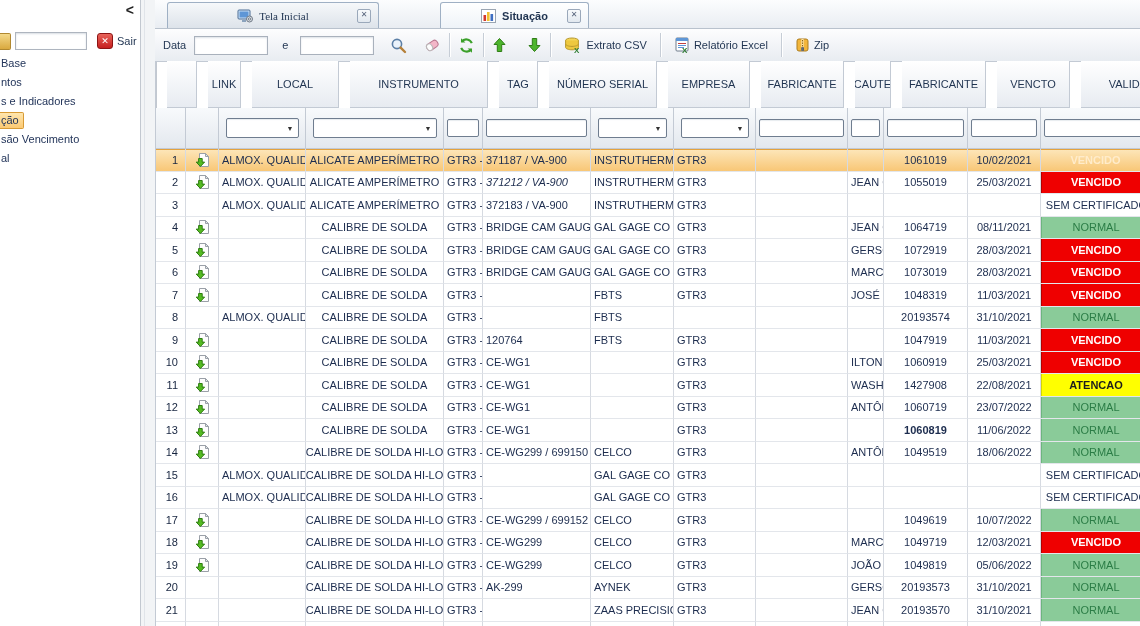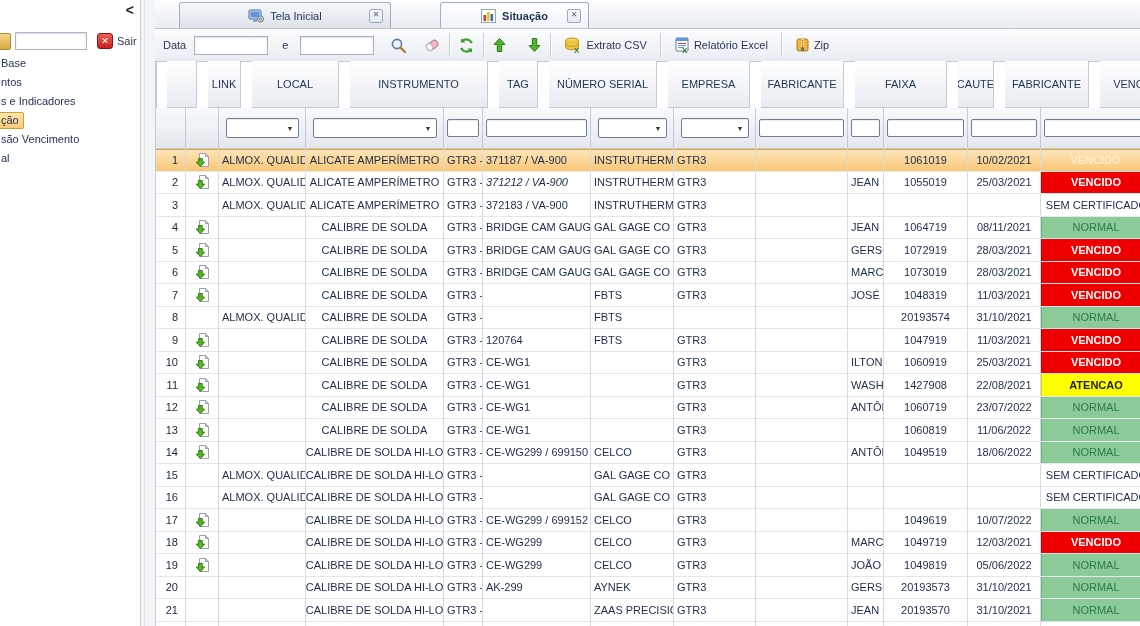"Tela Inicial" div.tab { font-family: none -> Liberation Serif, serif; left: 24px -> 12px }
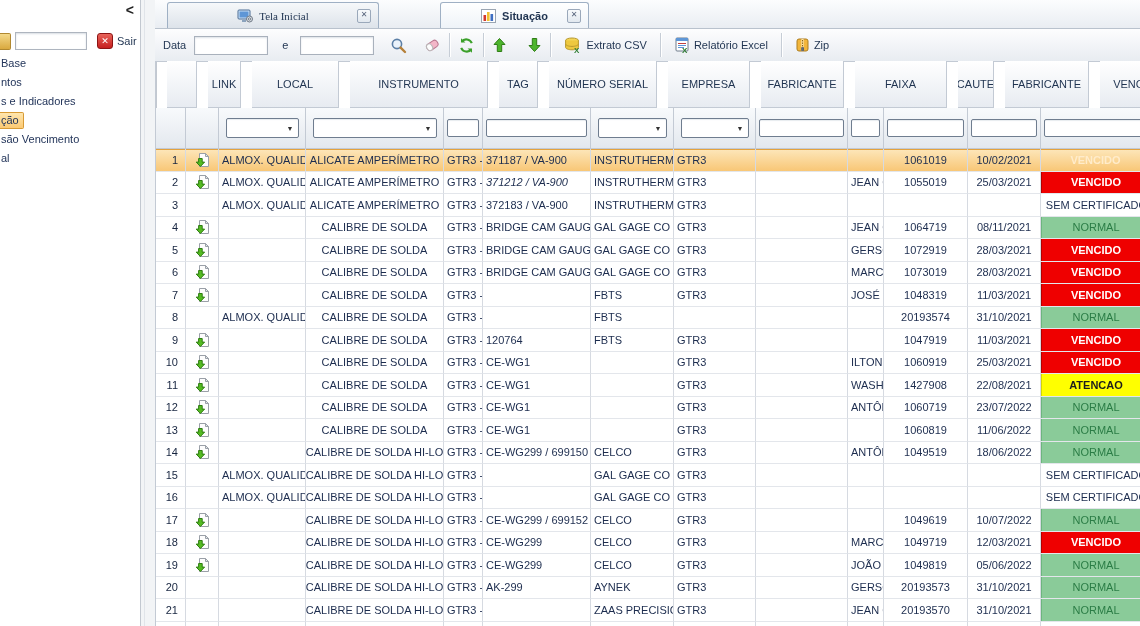"FAIXA" div.hc { html: <div>FAIXA</div> -> none }
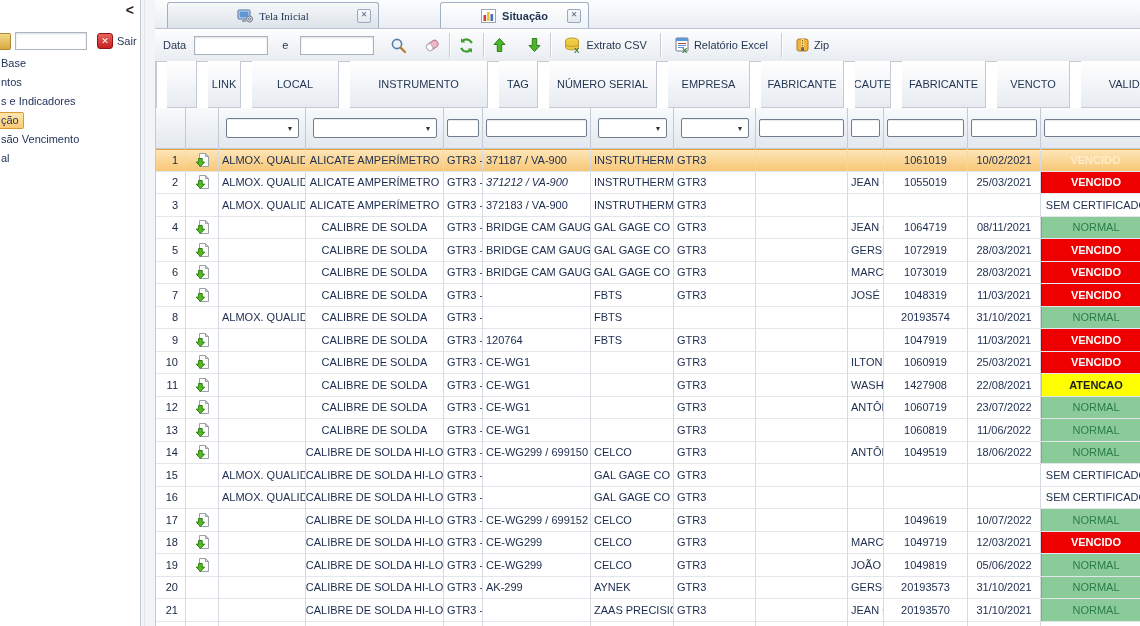"1060819" div.cell { font-weight: none -> bold }
